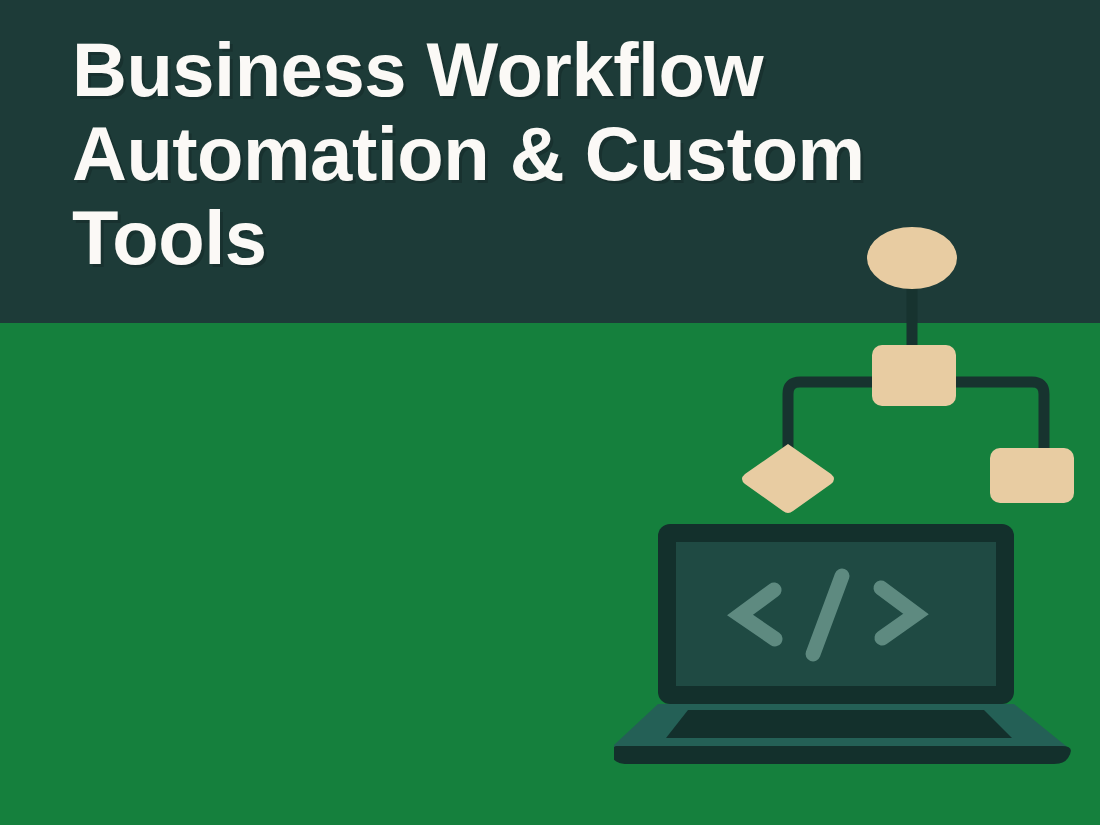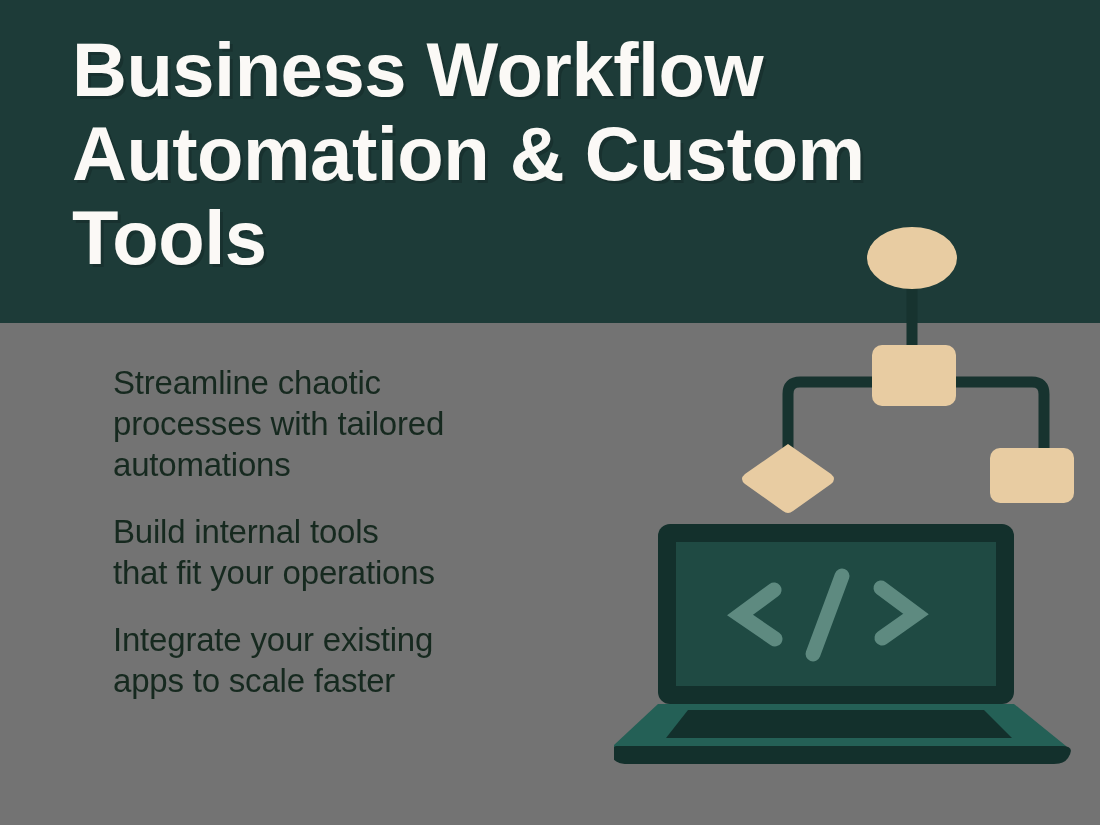"Business Workflow" #poster { background: #737373 -> #15803d }
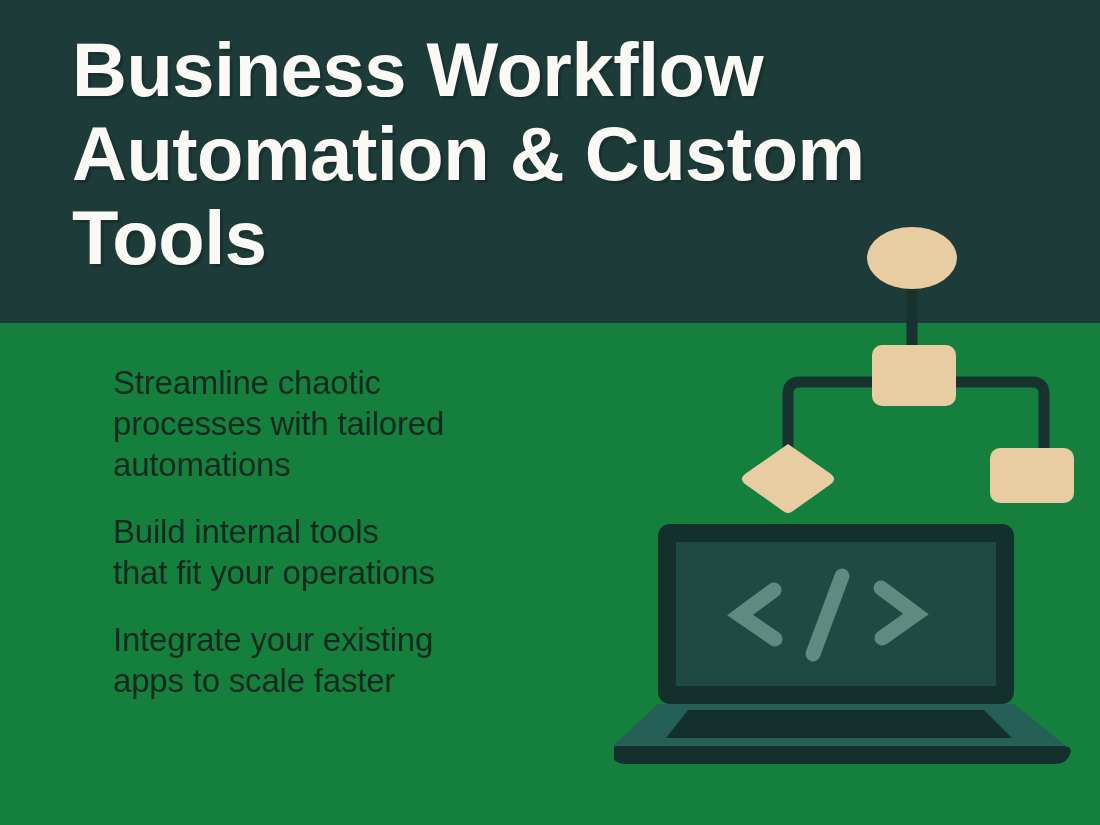"Streamline chaotic" div.bullets { html: <div> <div>Streamline chaotic processes with tailored automations</div> <div>Build internal tools that fit your operations</div> <div>Integrate your existing apps to scale faster</div> </div> -> none }
